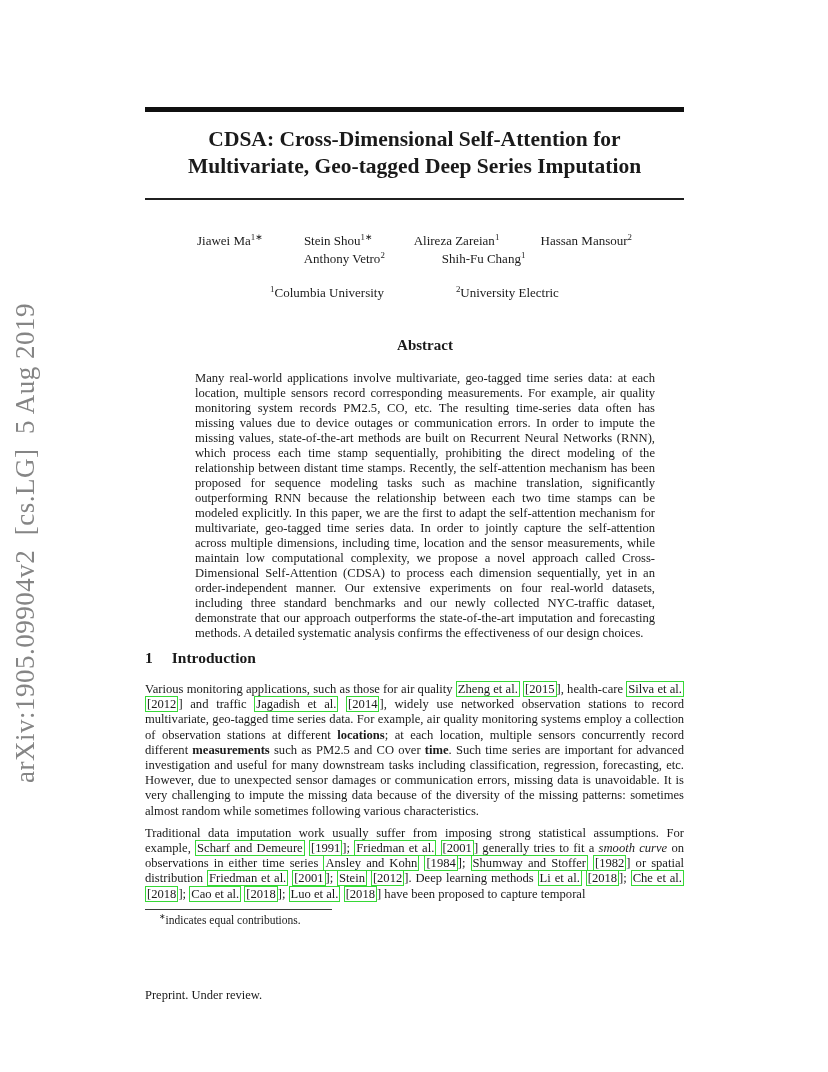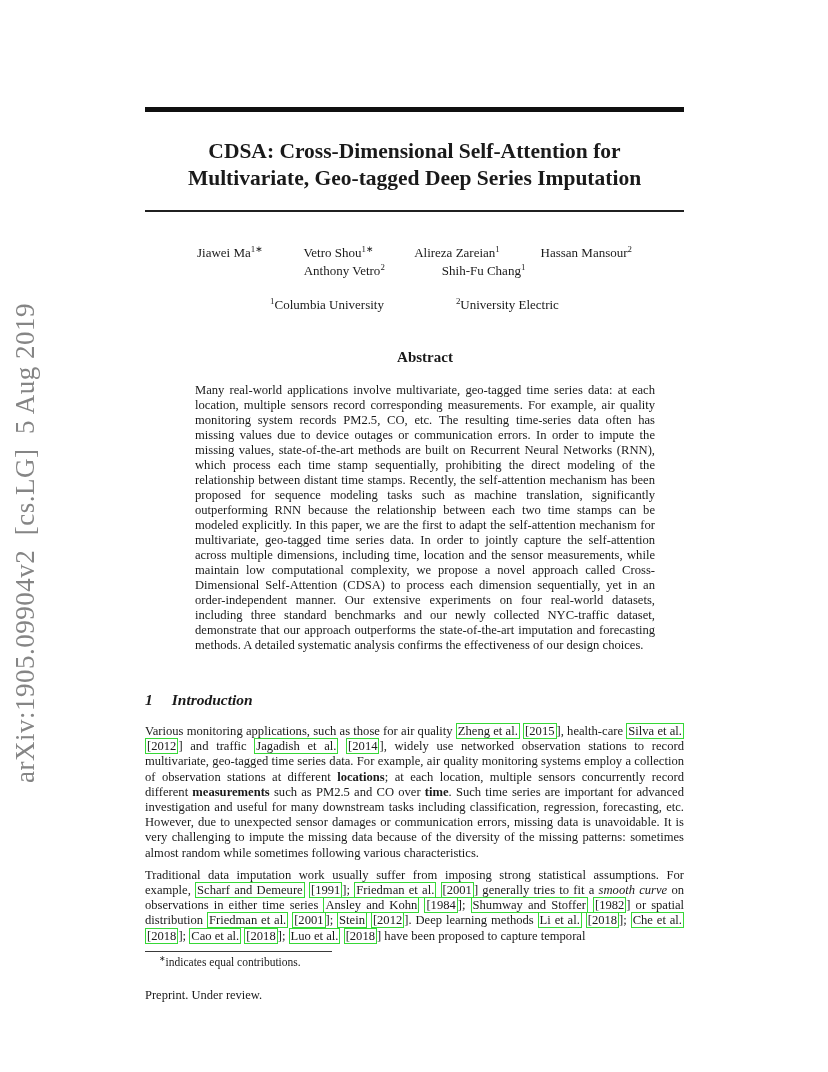"CDSA: Cross-Dimensional Self-Attention" .title { margin-top: 26px -> 14px }
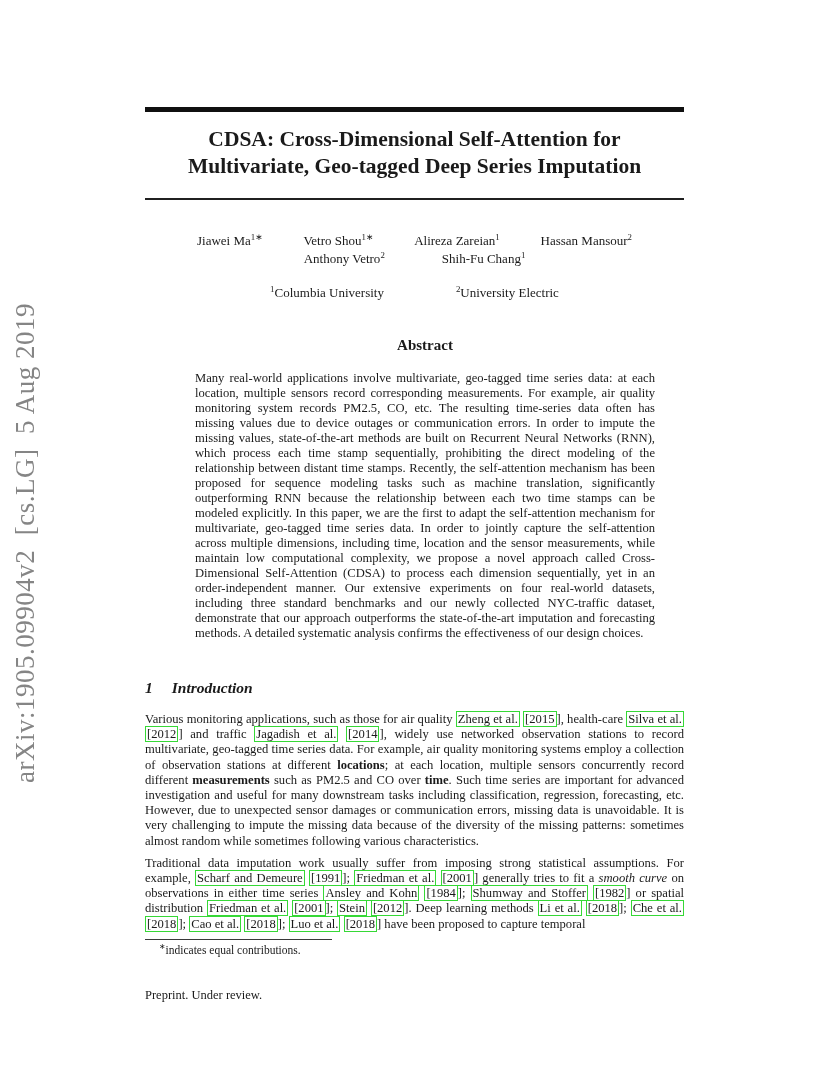"Vetro Shou" span { text: Vetro -> Stein }
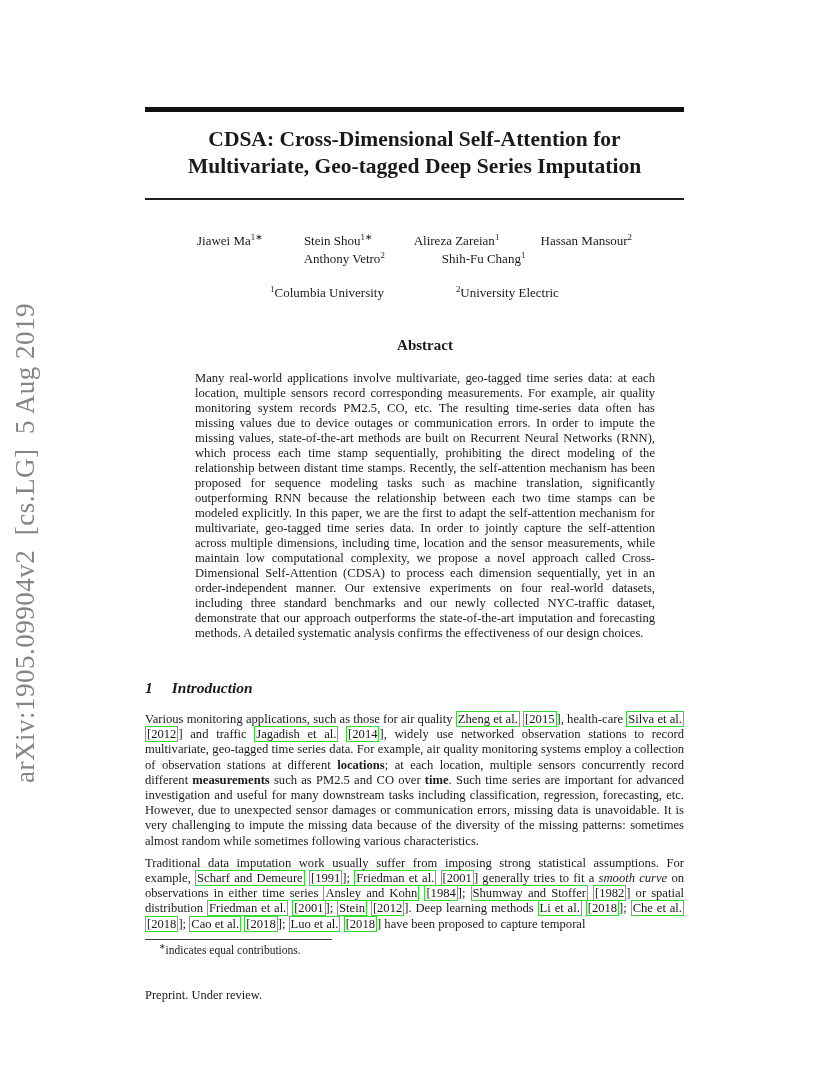"1 Introduction" .section-heading { font-style: italic -> none; margin-top: 38px -> 8px }
